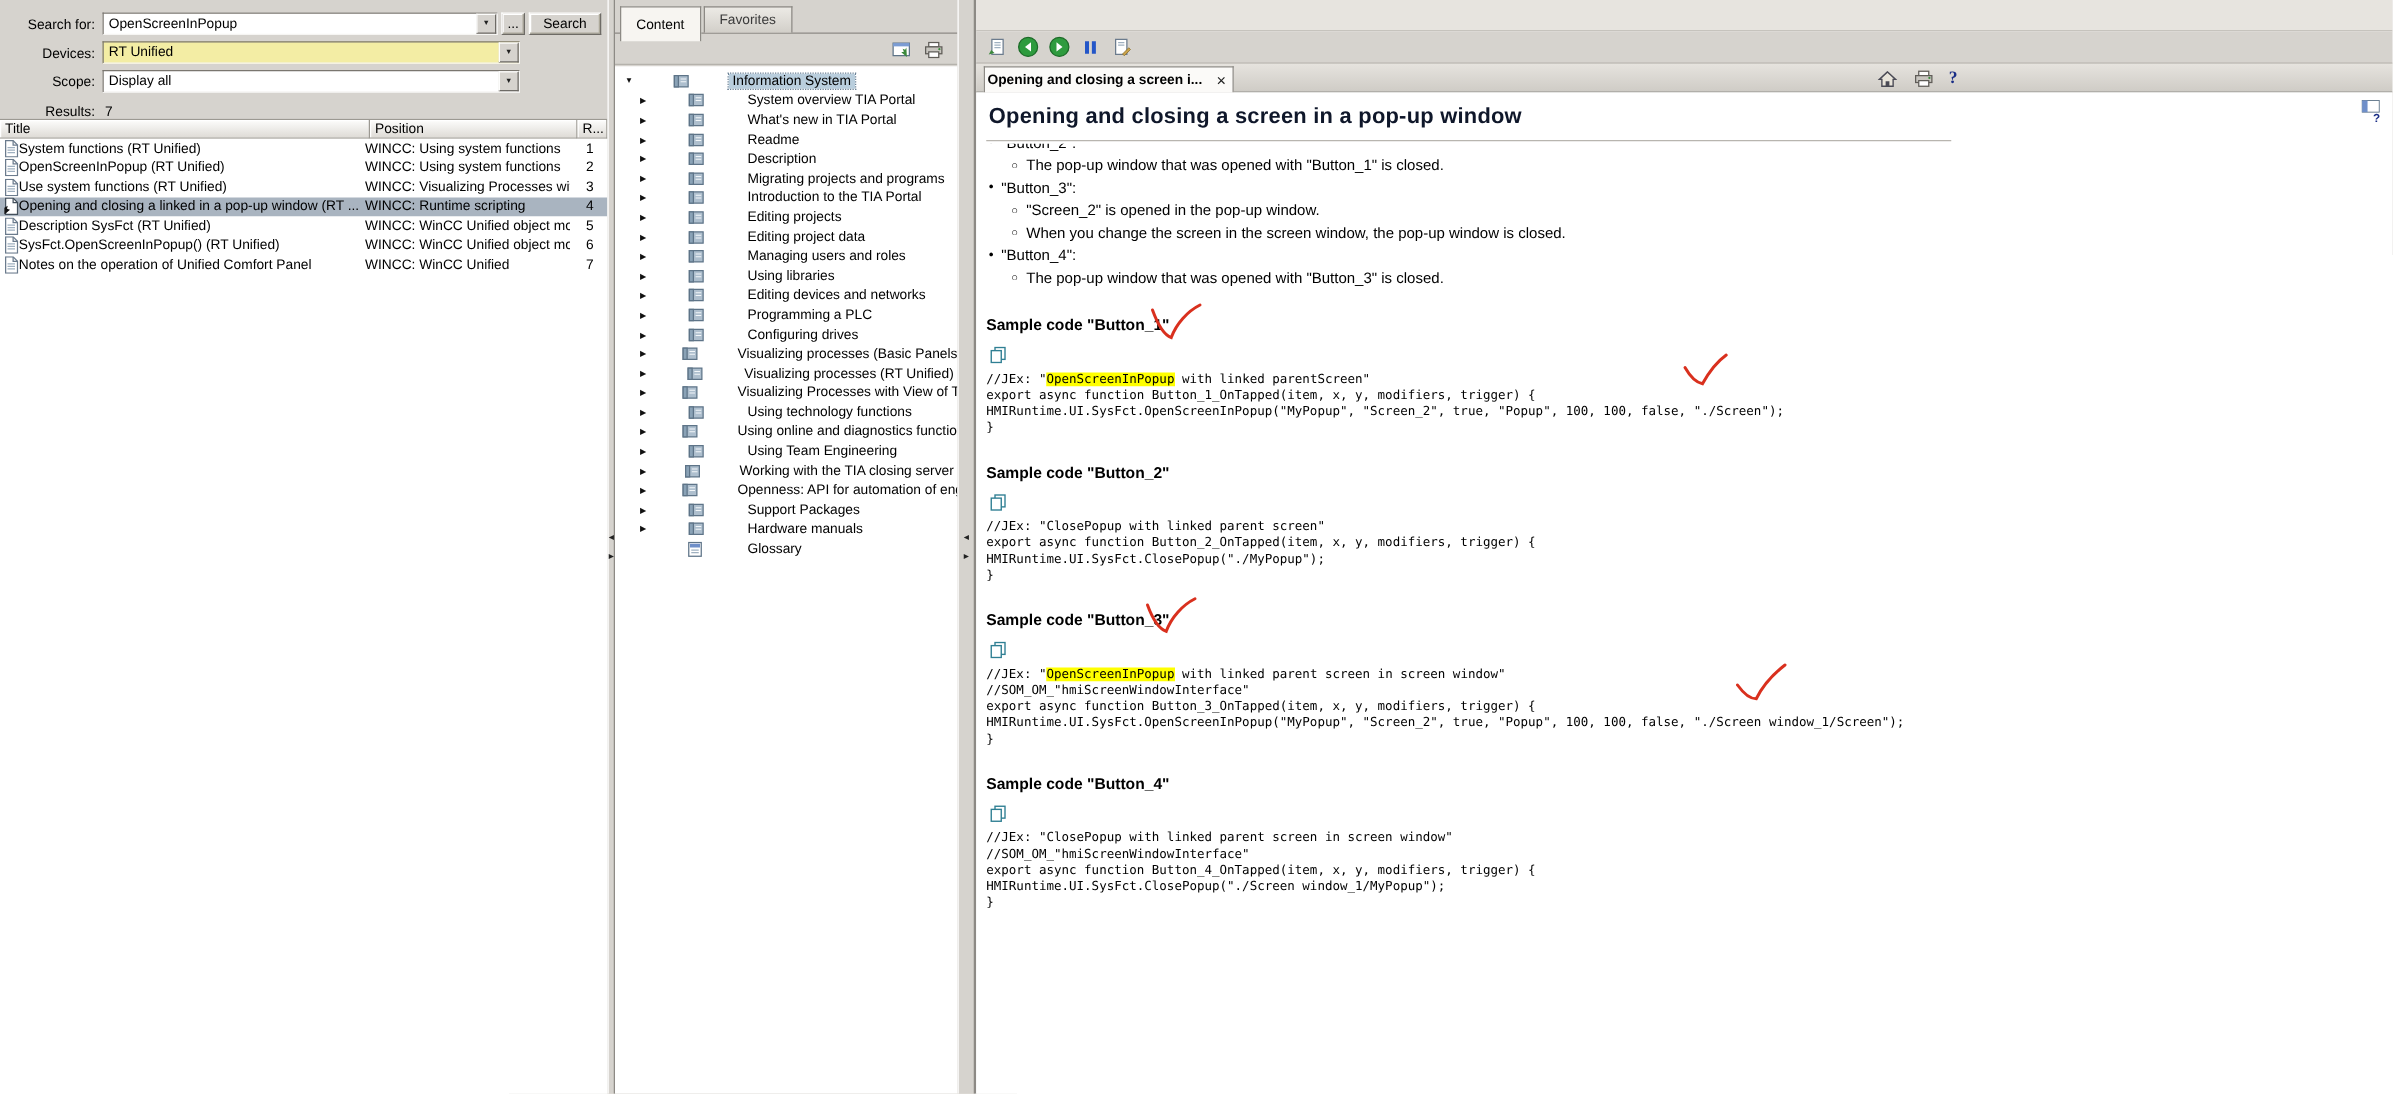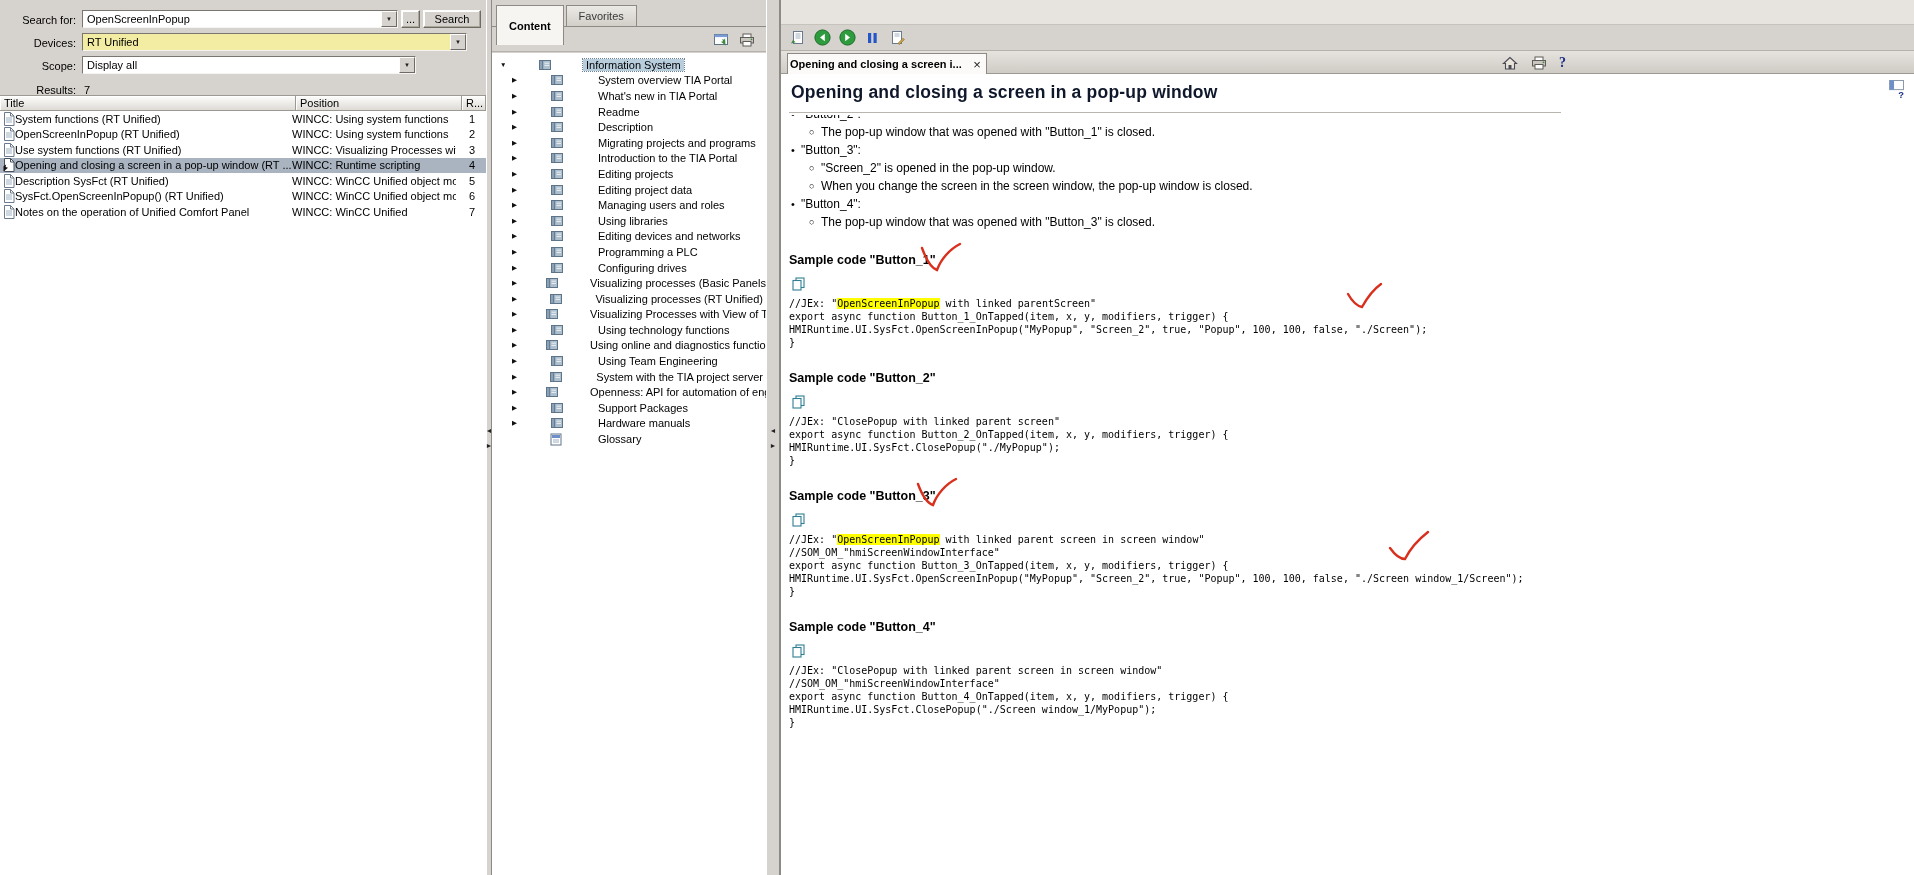"Content" .tab.active { font-weight: bold -> normal; height: 40px -> 28px }
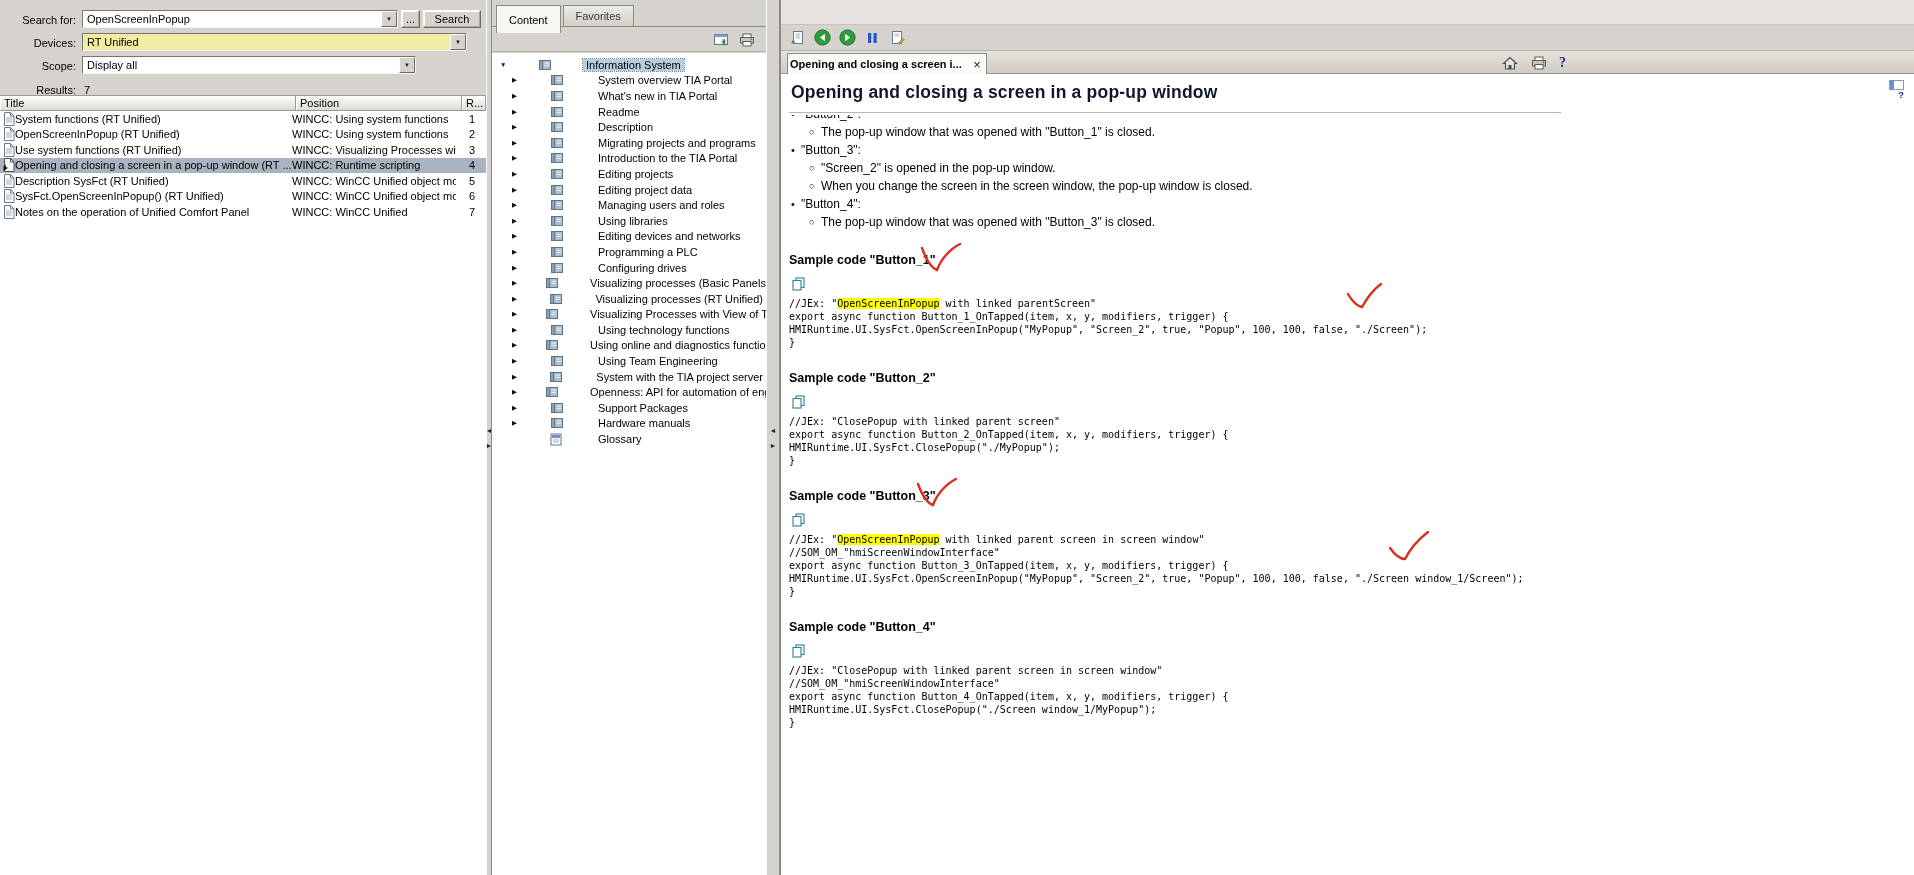"RT Unified" div.combo { width: 385px -> 334px }
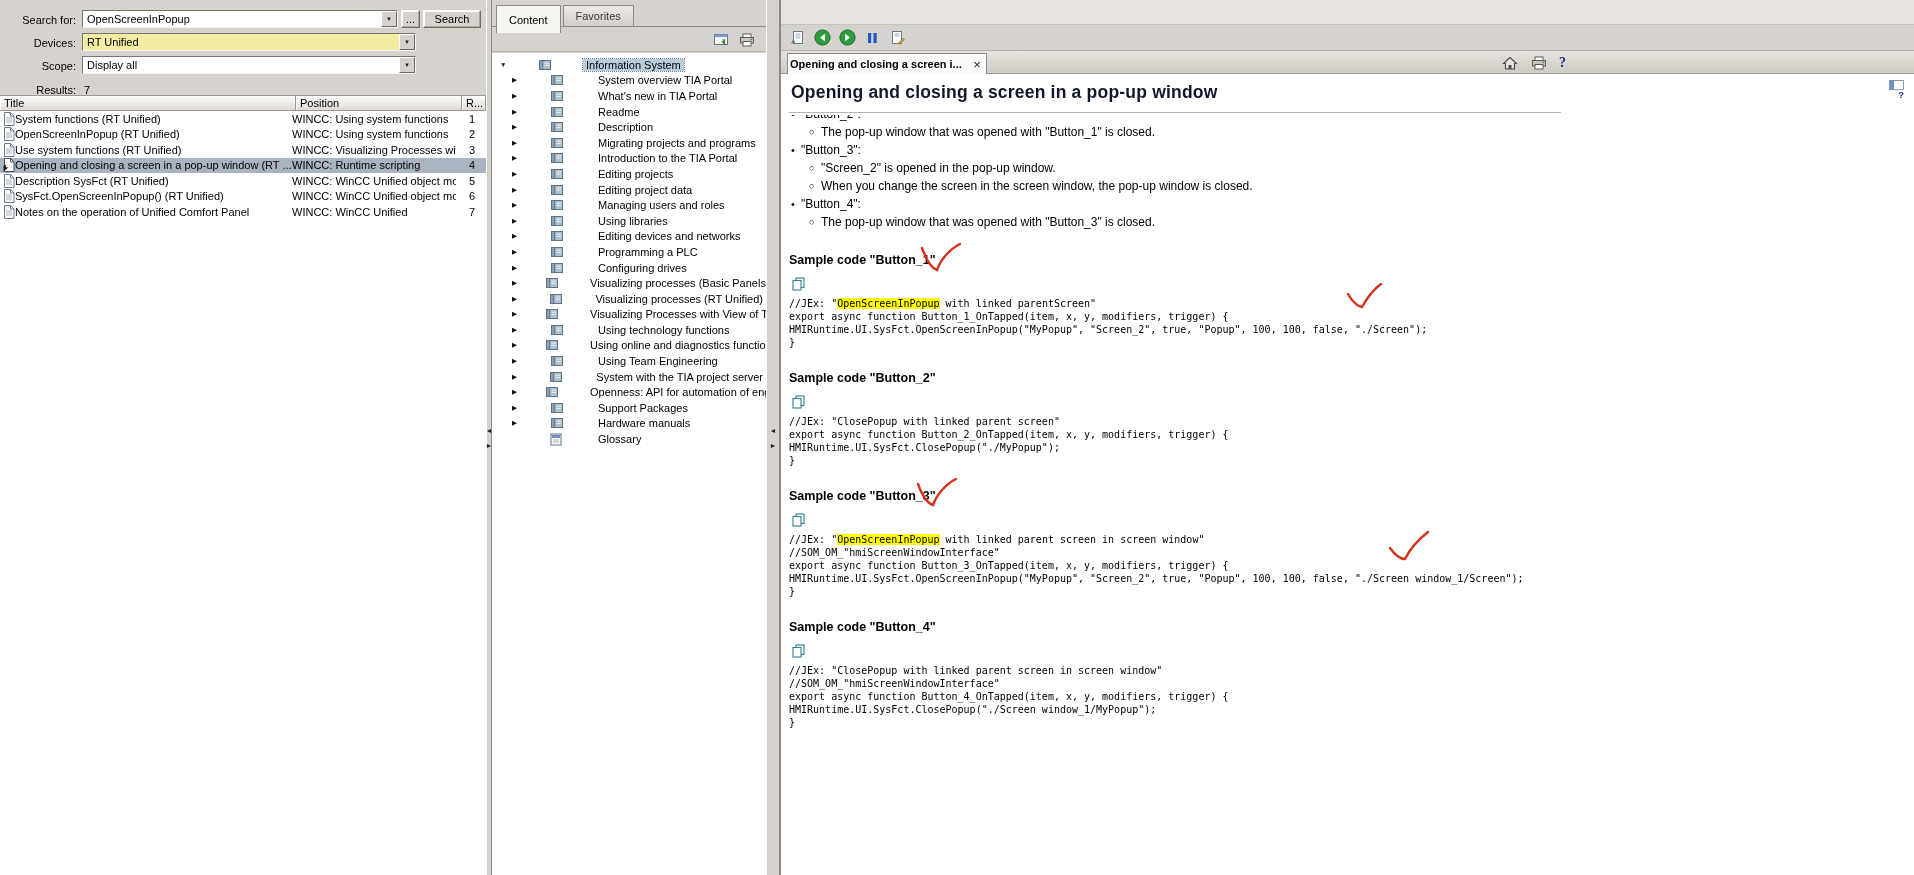"Opening and closing a screen in a pop-up window (RT" span.rtitle { text: screen -> linked }
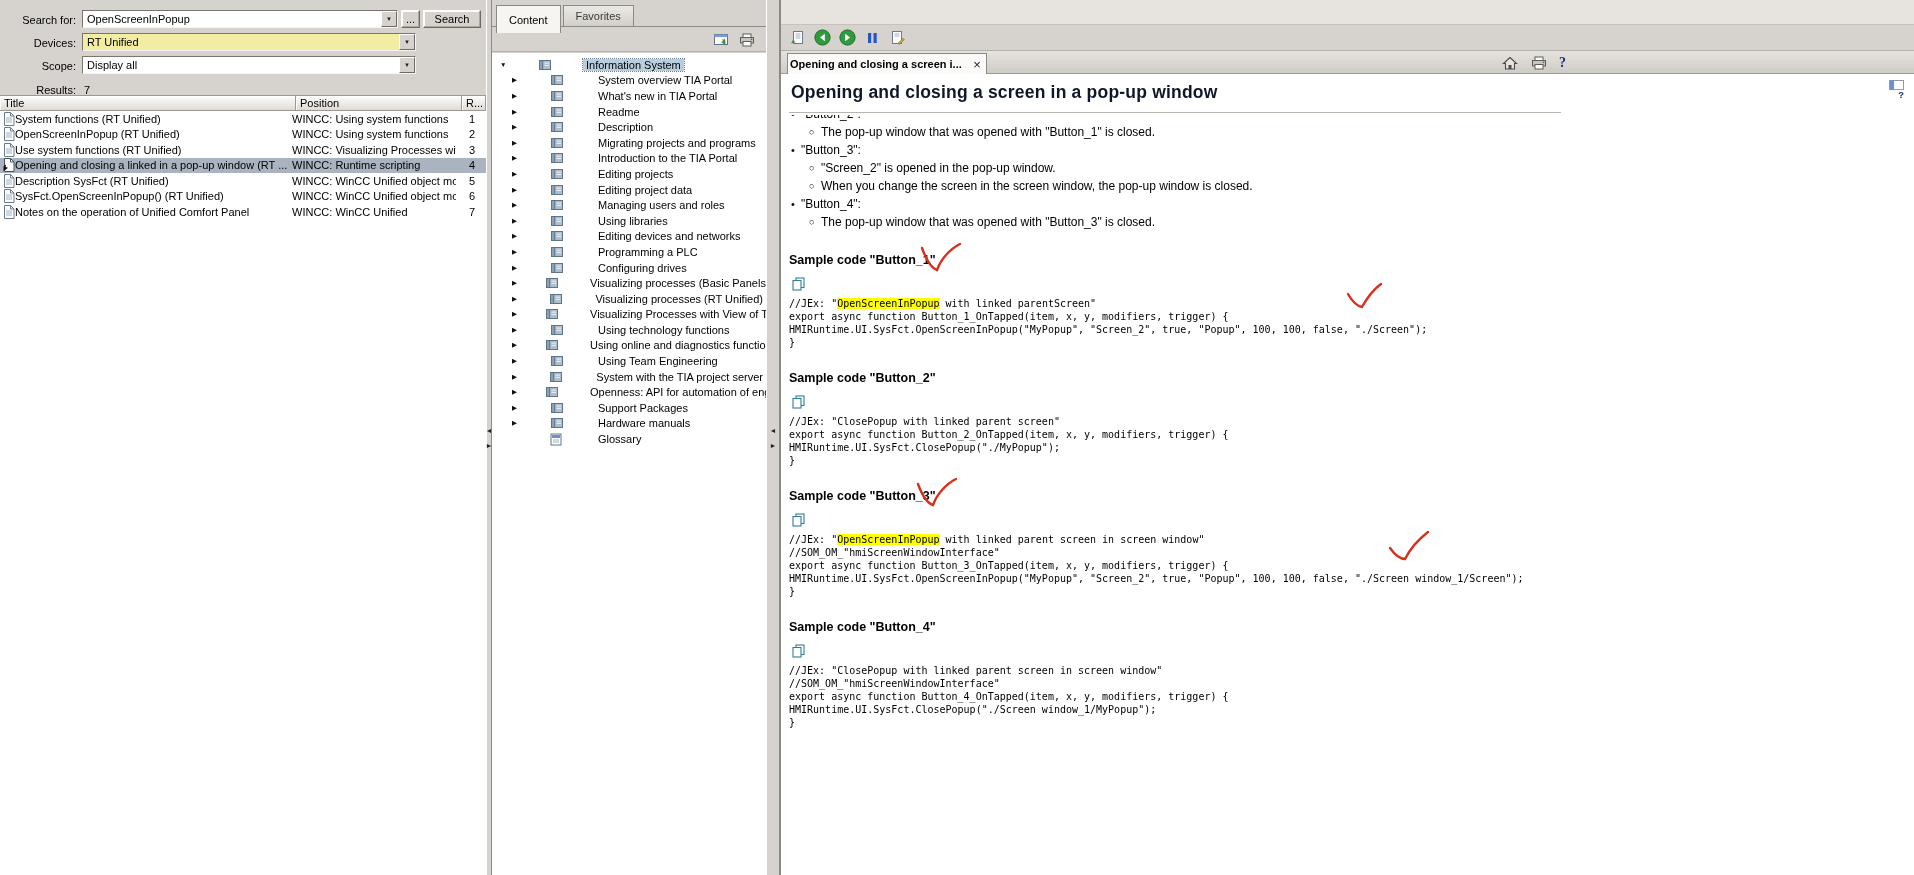"System with the TIA project" span.tw-label { text: System with the TIA project -> Working with the TIA closing }
